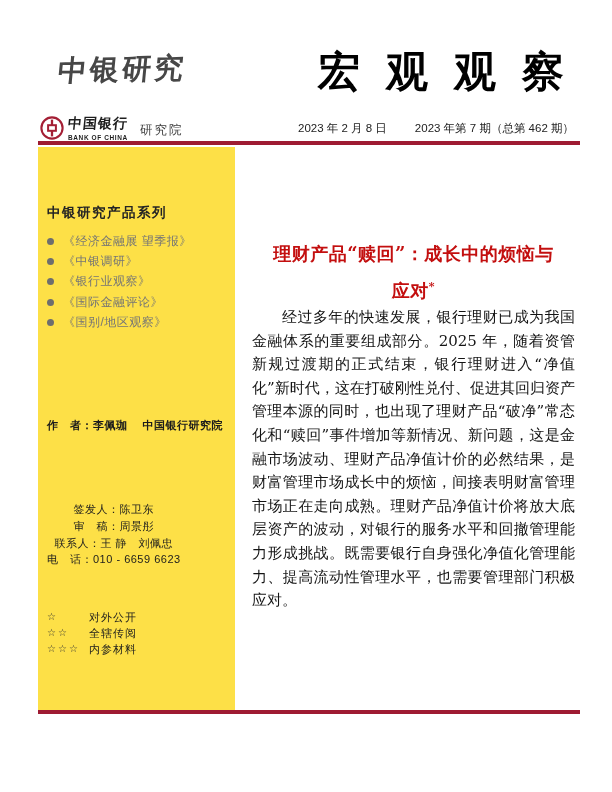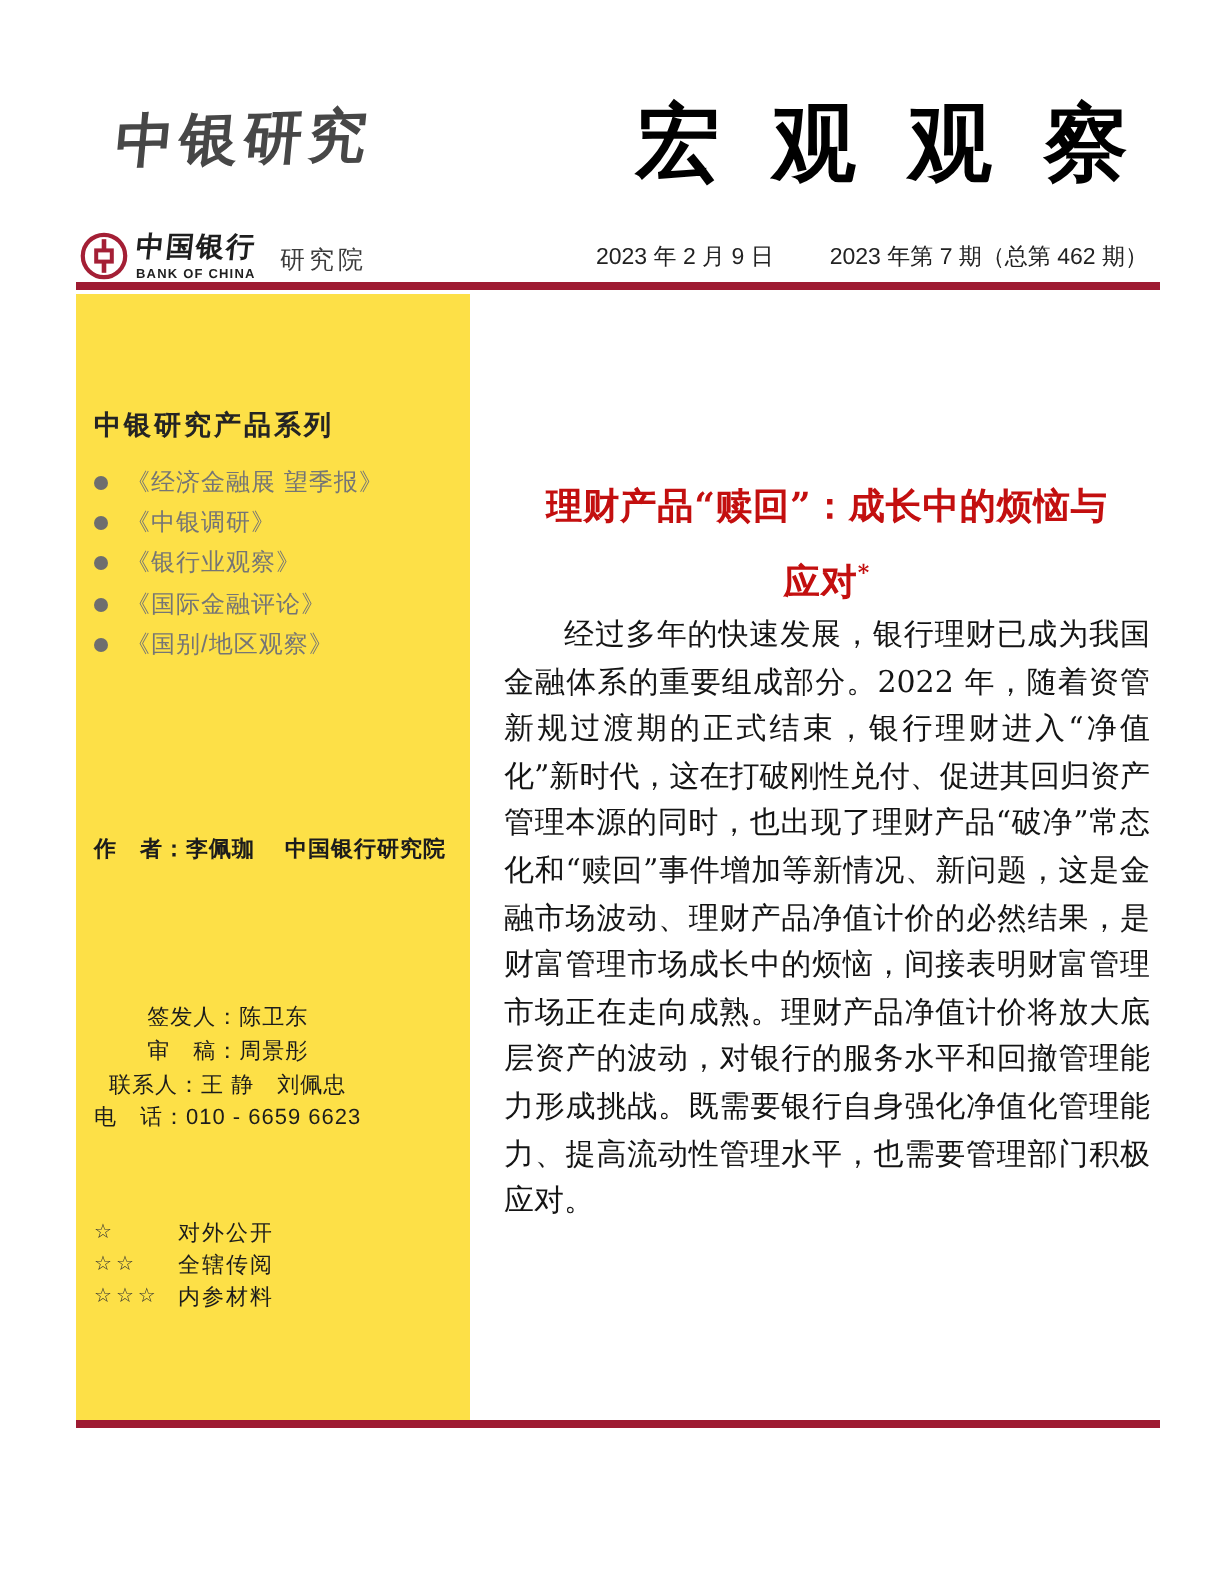"2023 年 2 月 9" span.date { text: 9 -> 8 }
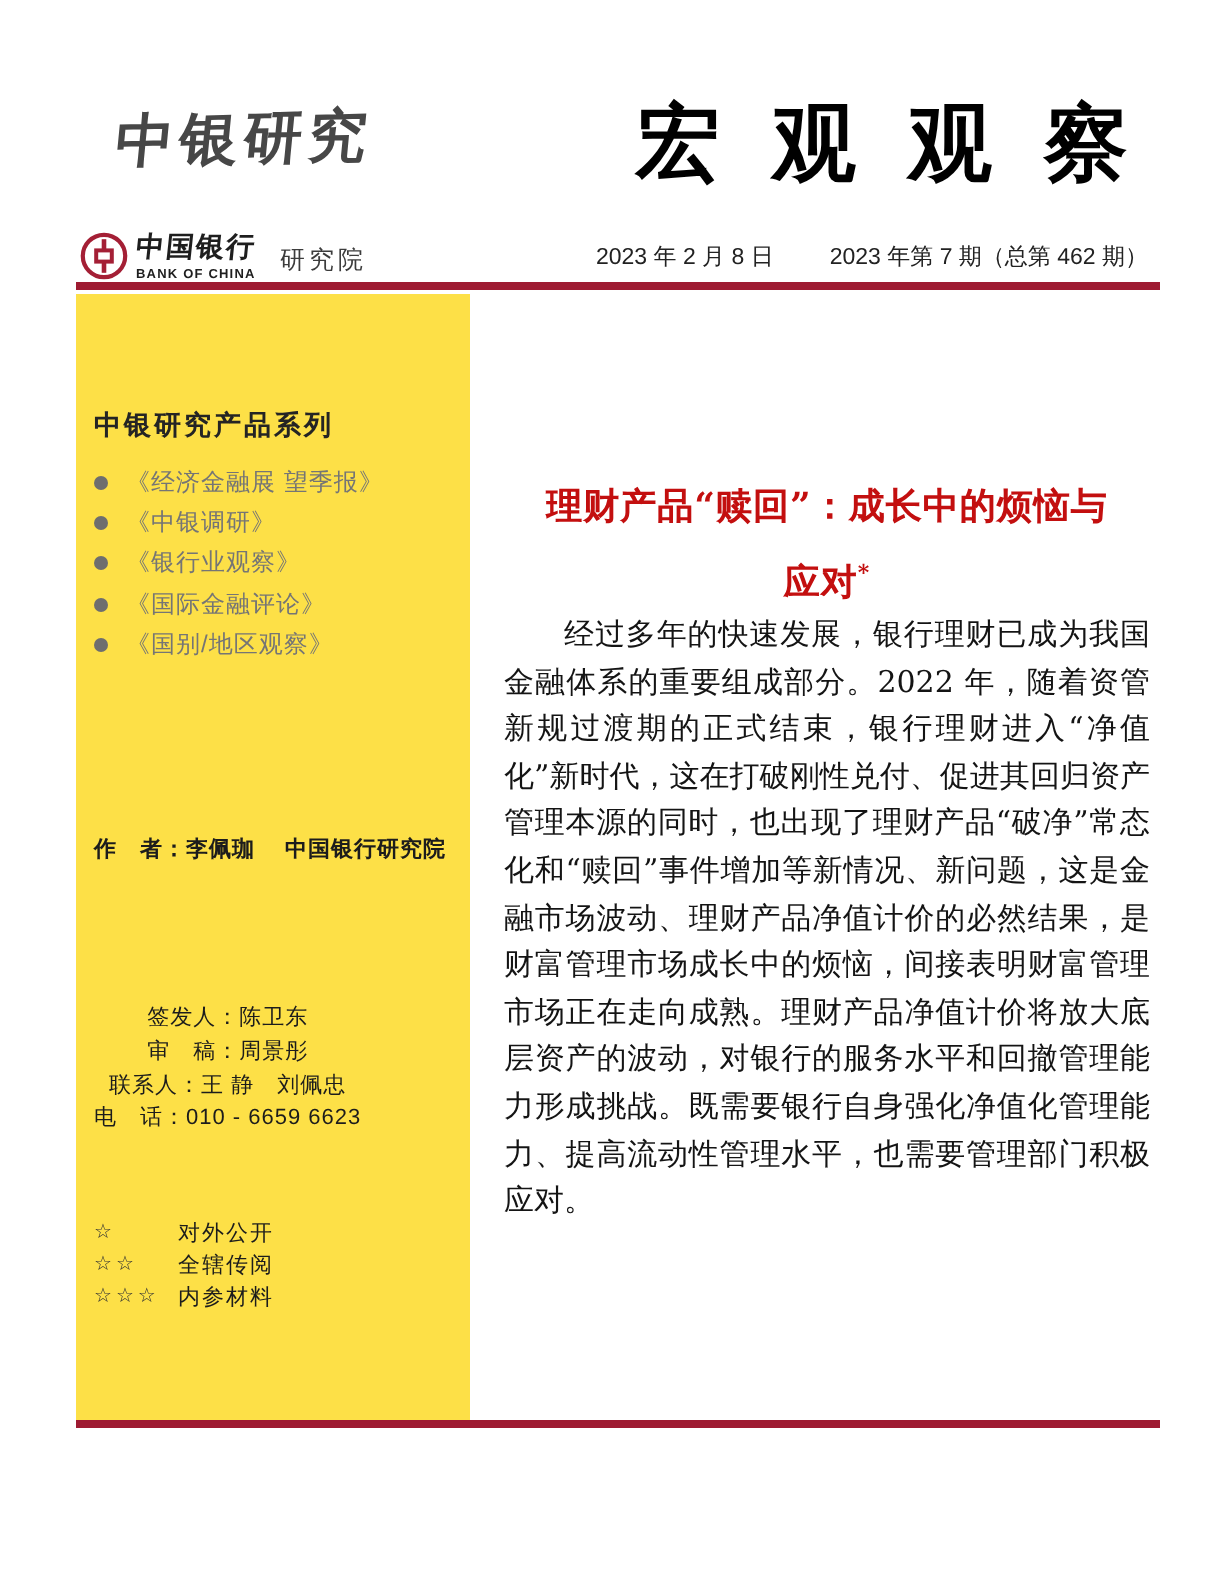"经过多年的快速发展，银行理财已成为我国金融体系的重要组成部分。2022" div.abstract { text: 2022 -> 2025 }
